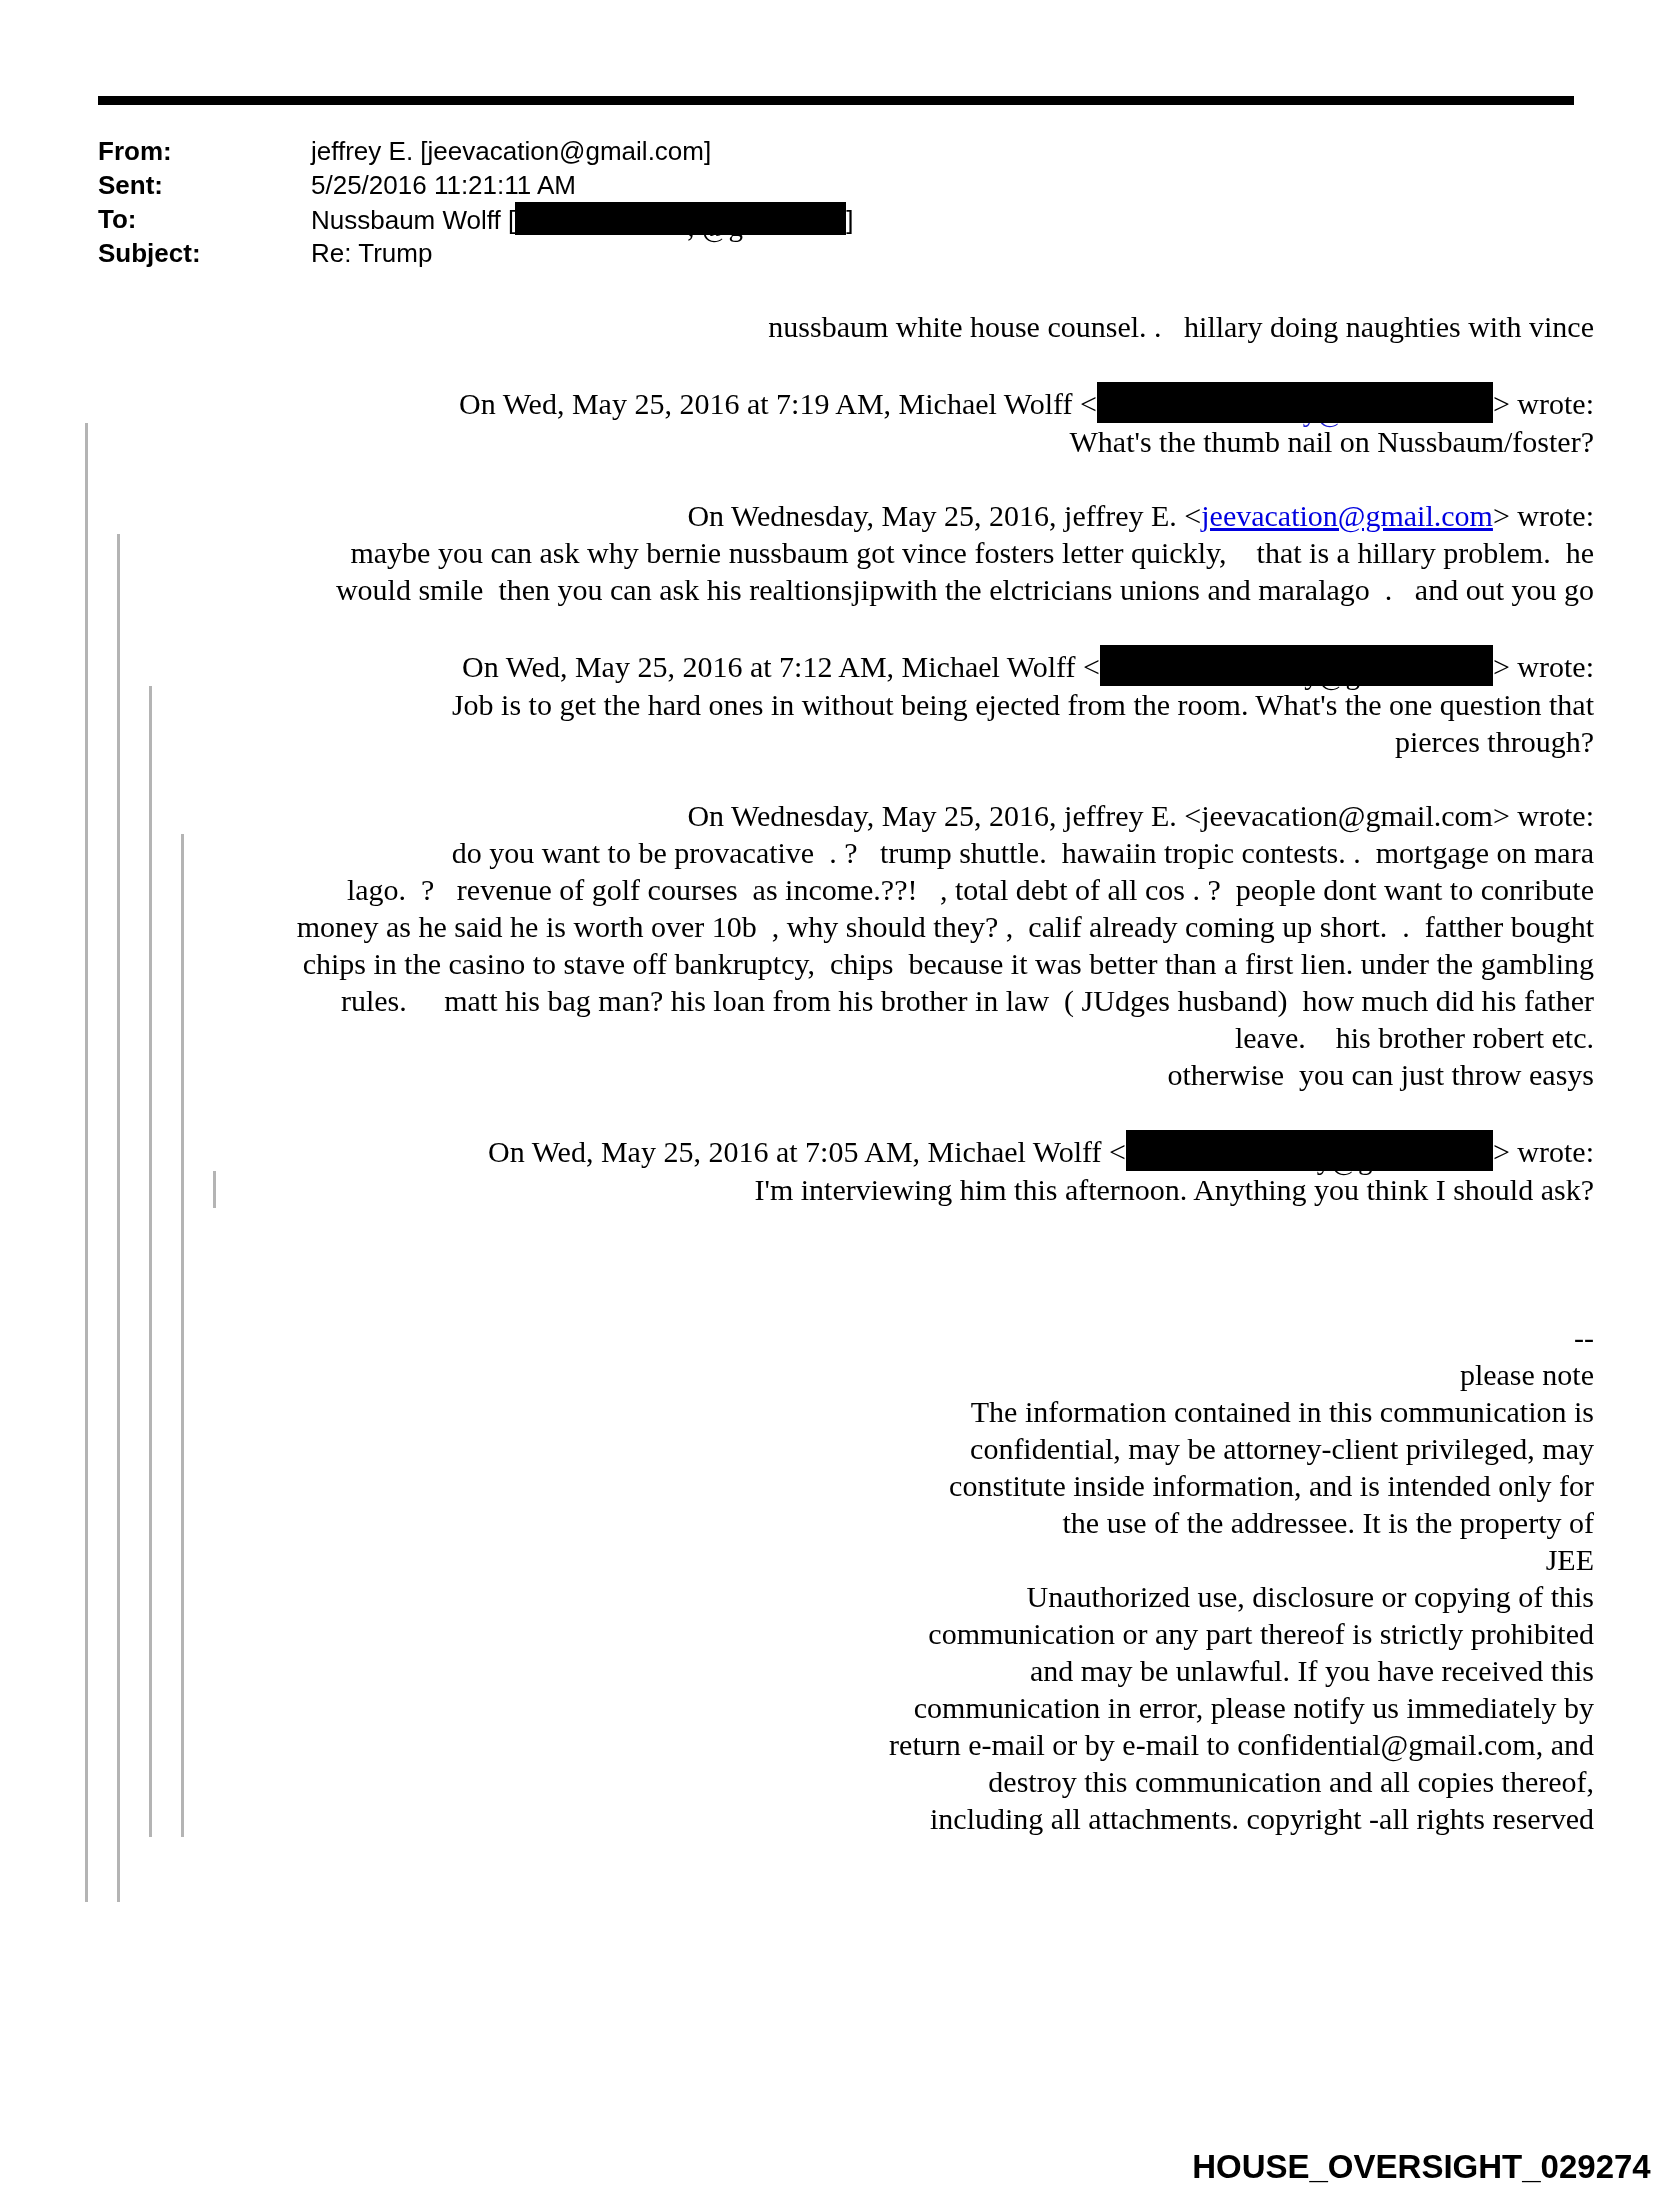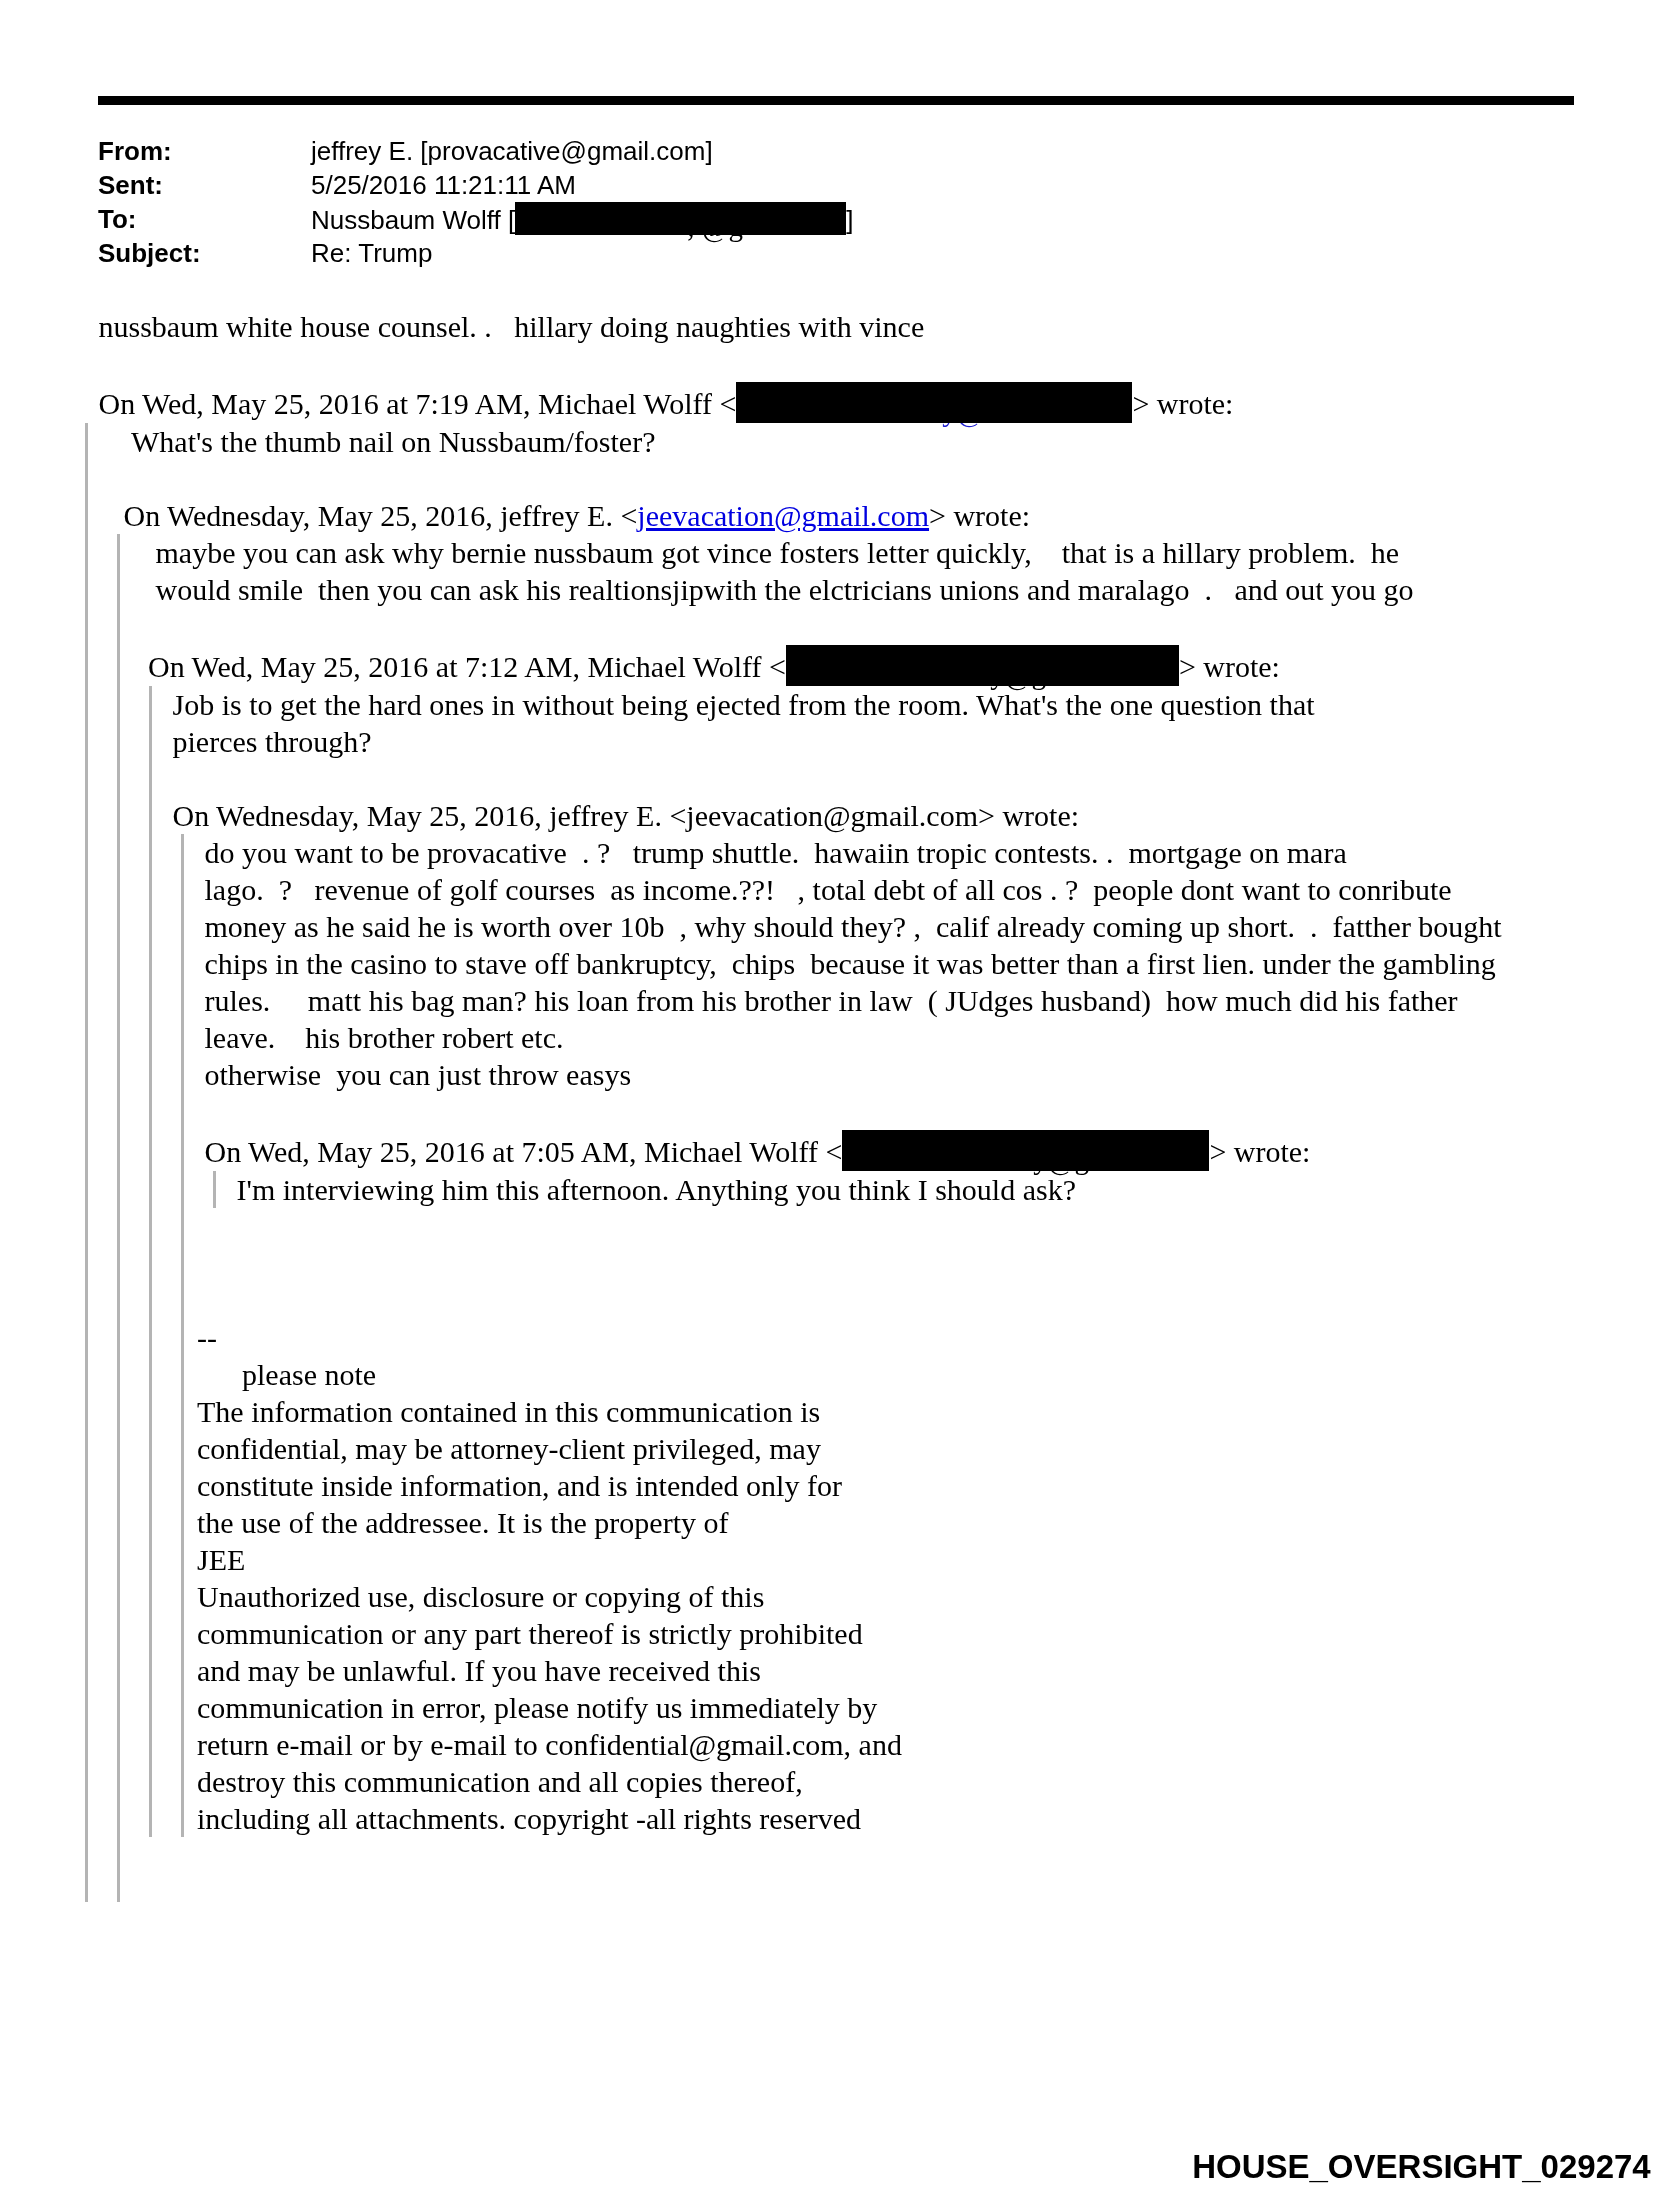"jeffrey E. [provacative@gmail.com]" span.hvalue { text: provacative@gmail.com -> jeevacation@gmail.com }
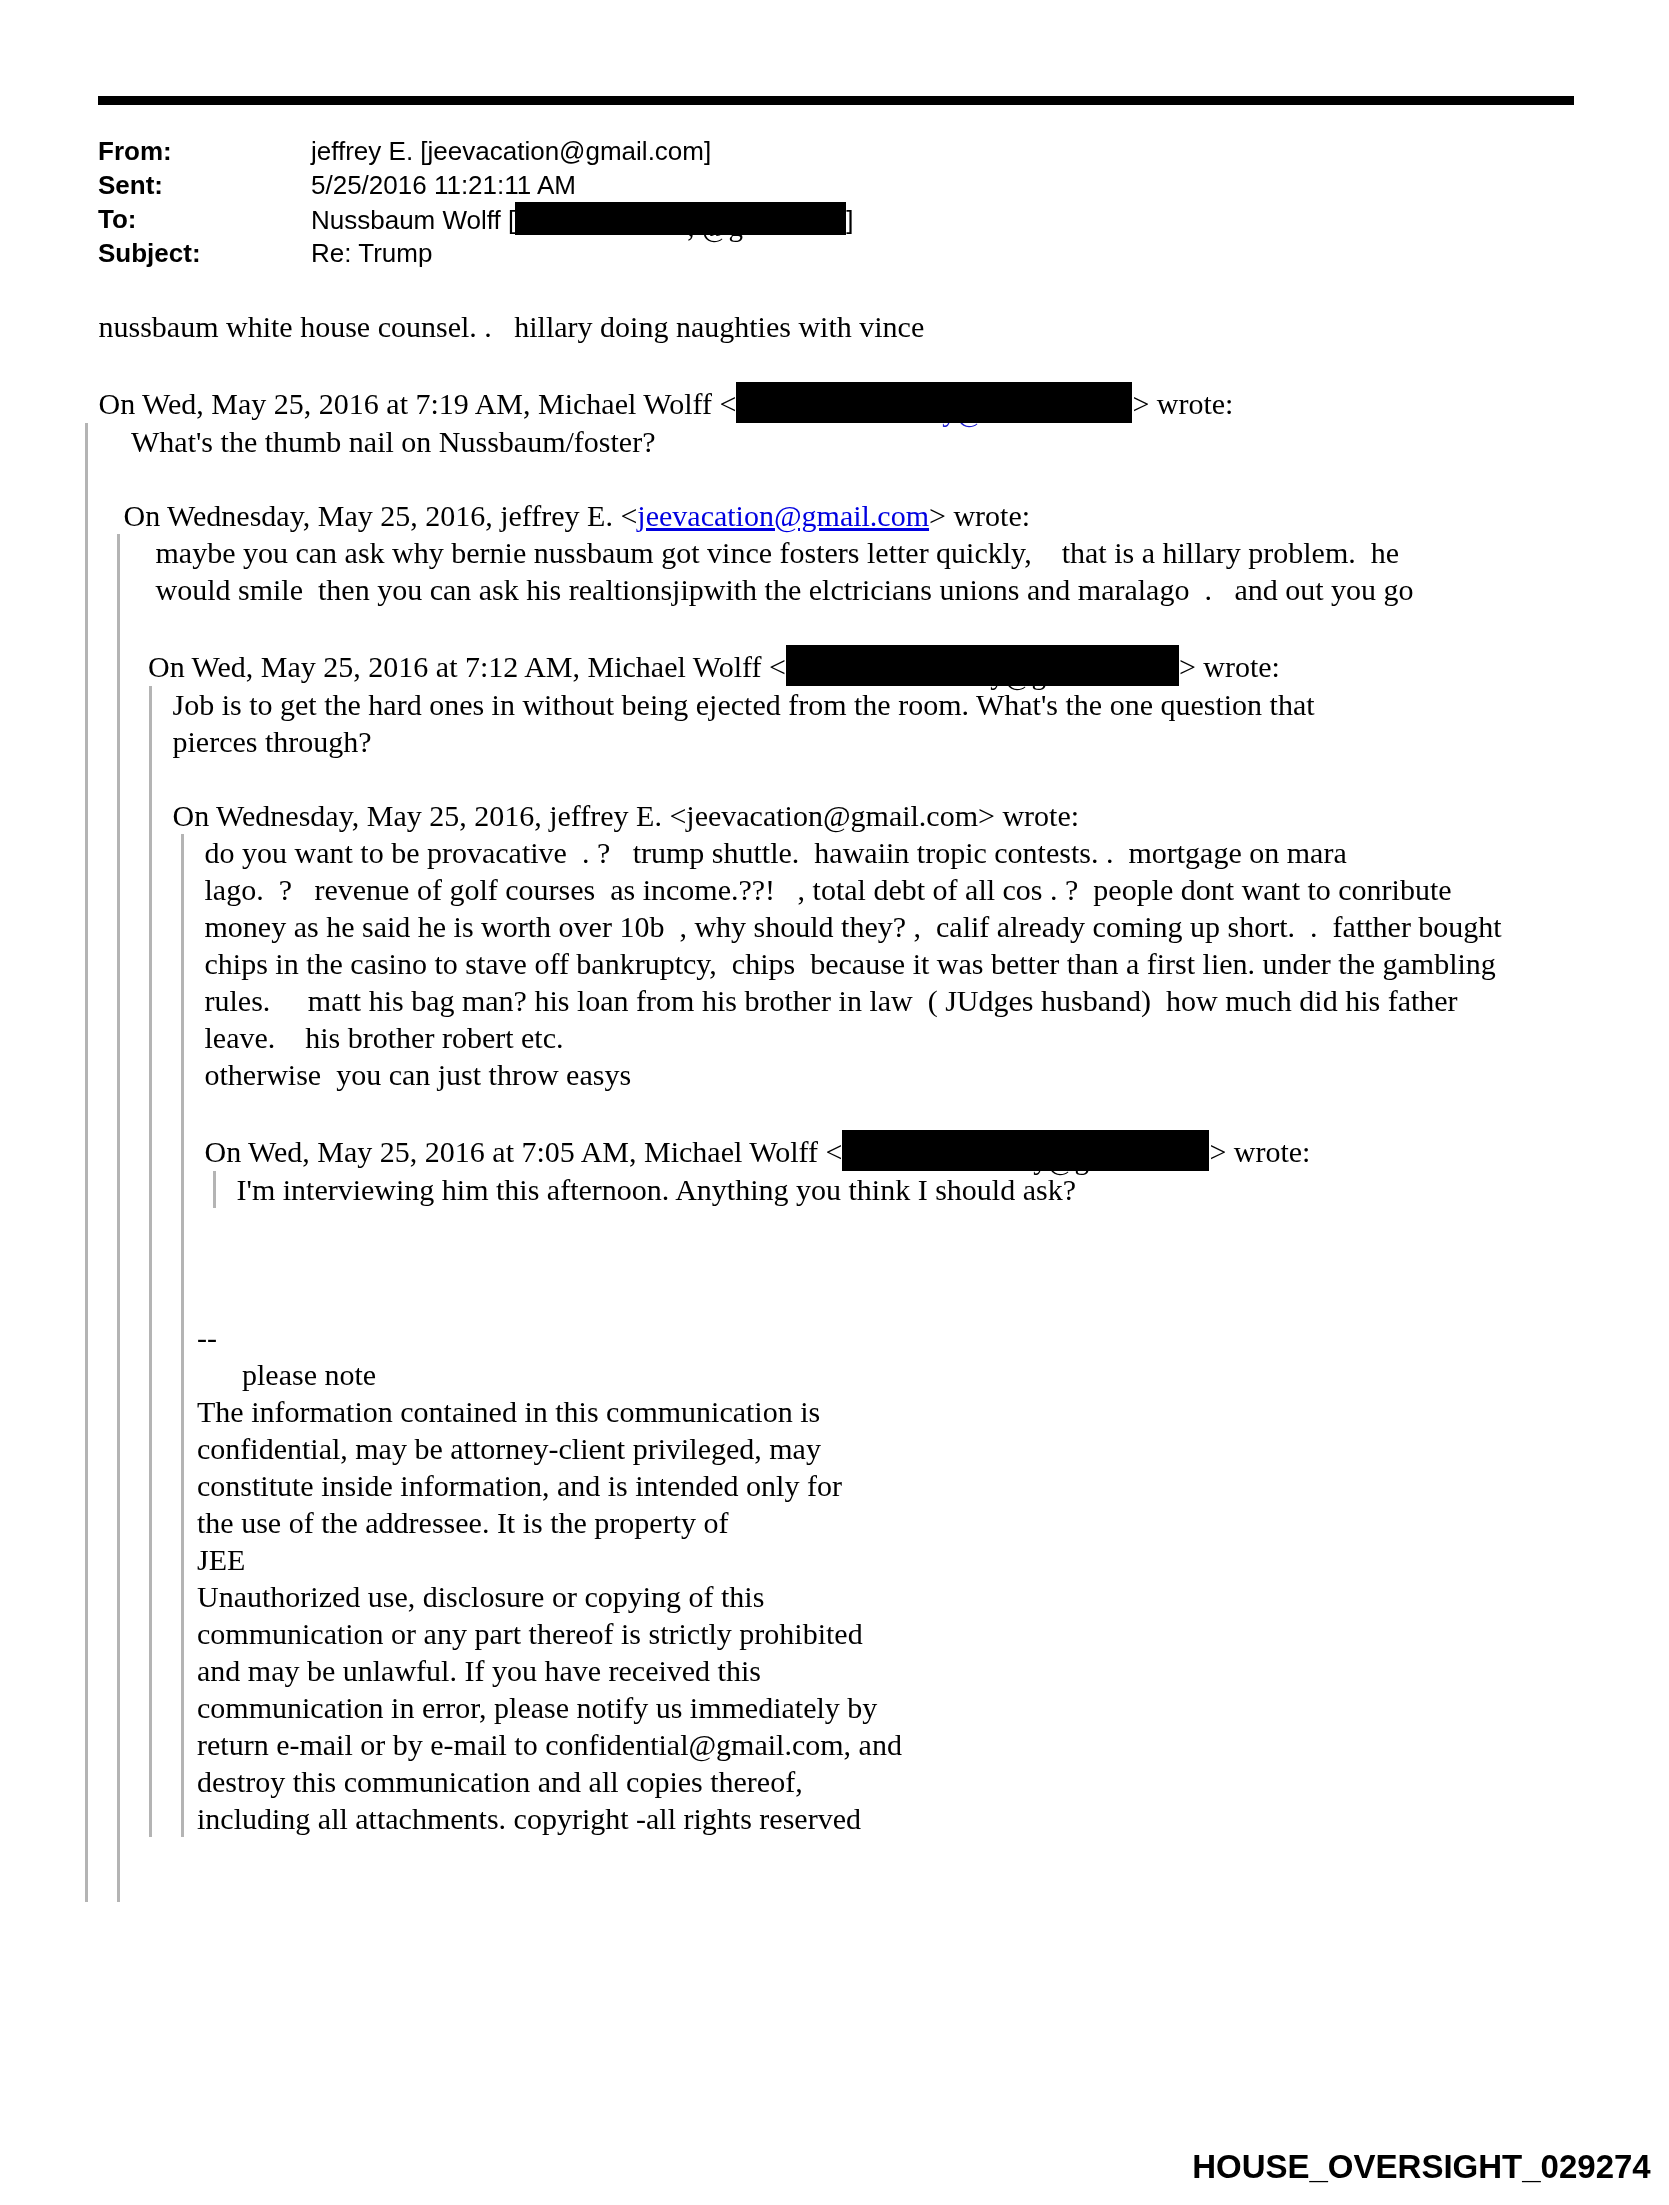"nussbaum white house counsel. ." .email { text-align: none -> right }
